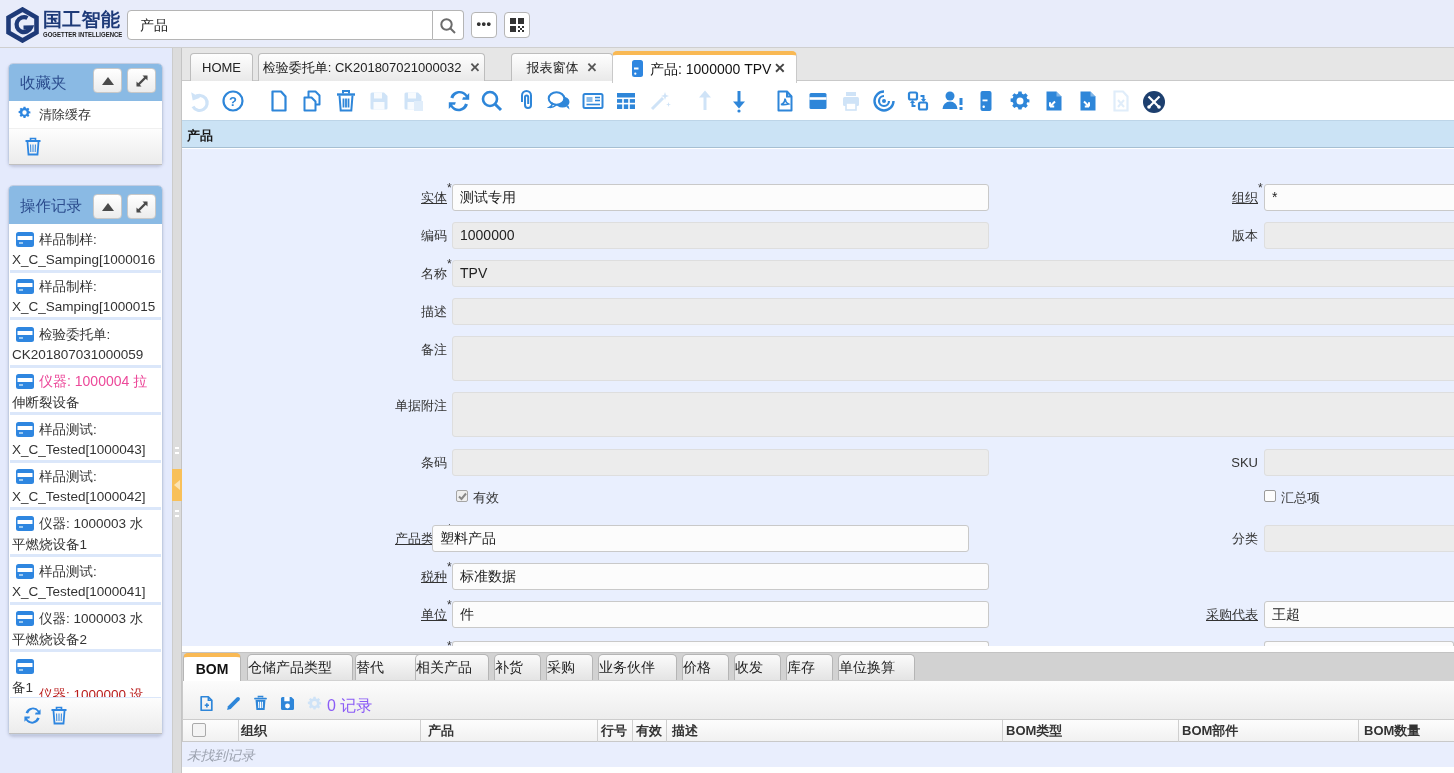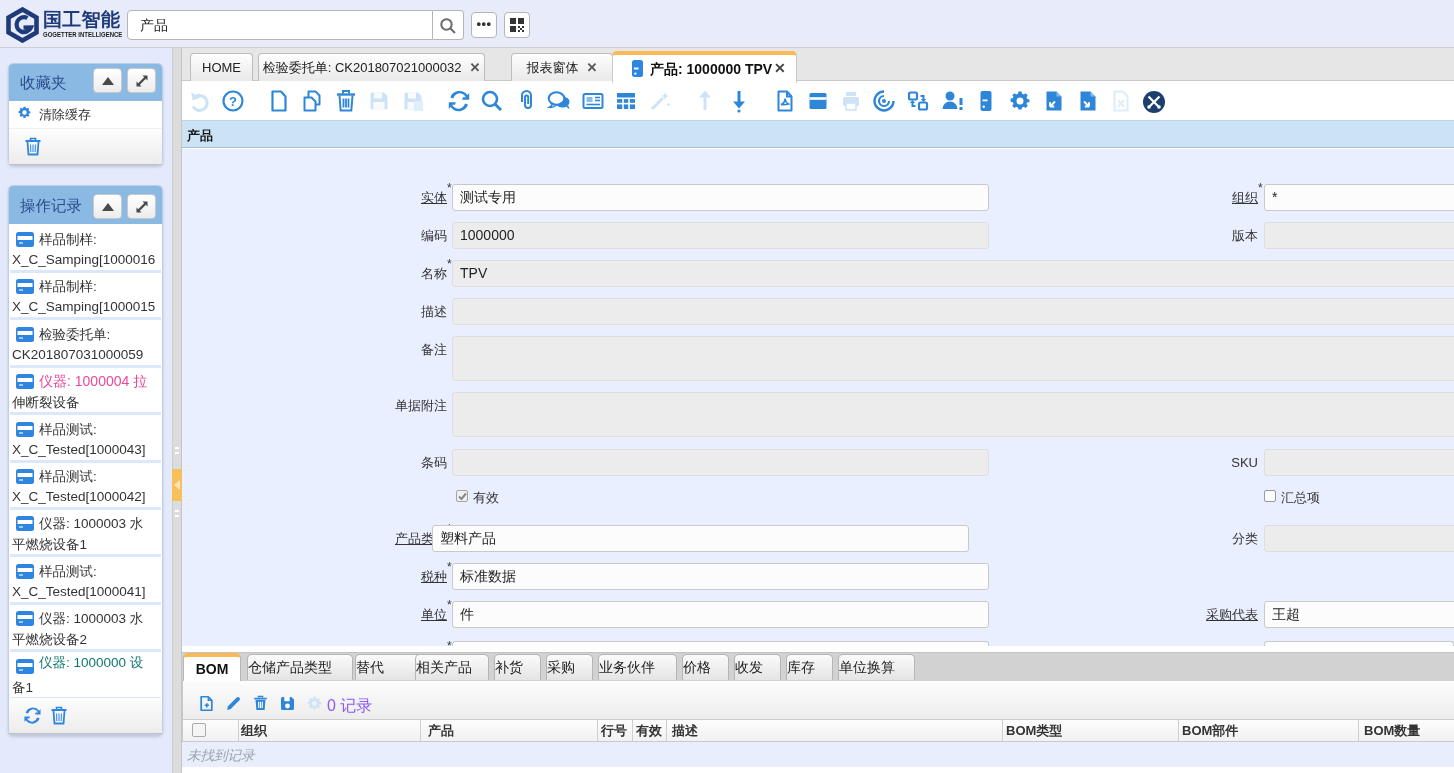"产品: 1000000 TPV" div.abs { font-weight: bold -> normal }
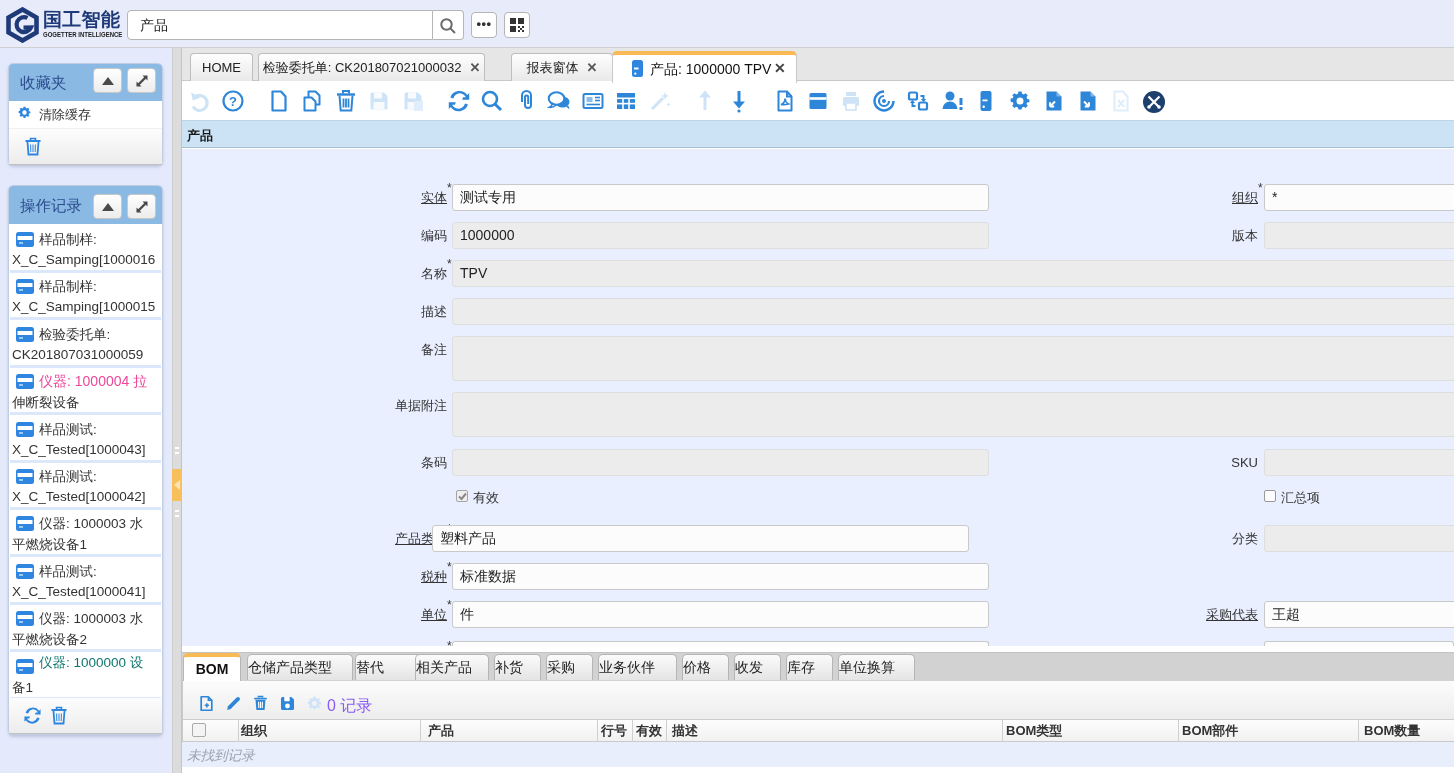"仪器: 1000000 设" div { color: #0f766e -> #b91c1c; top: 468px -> 500px }
